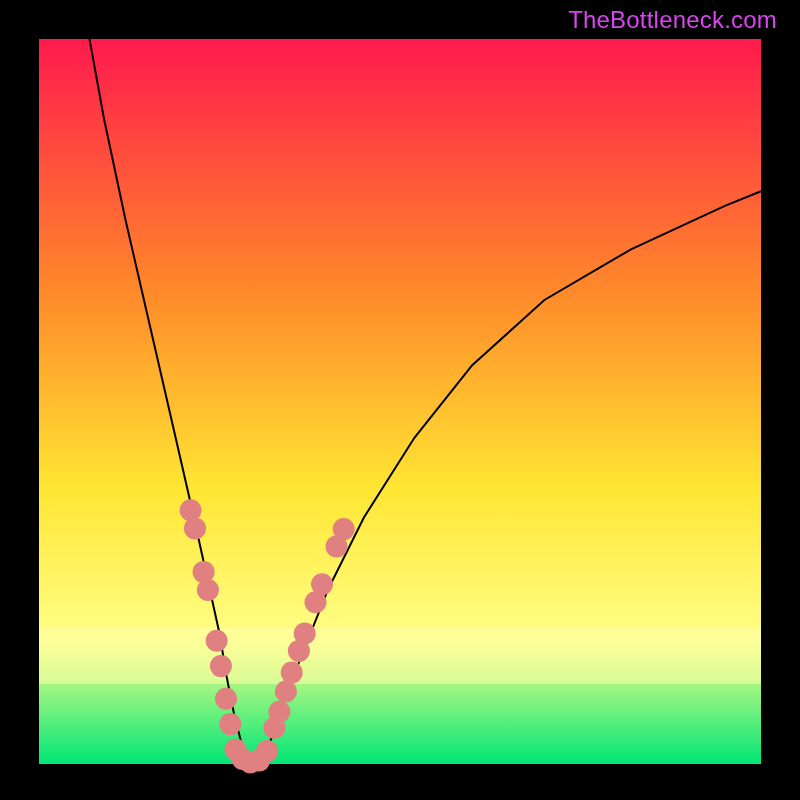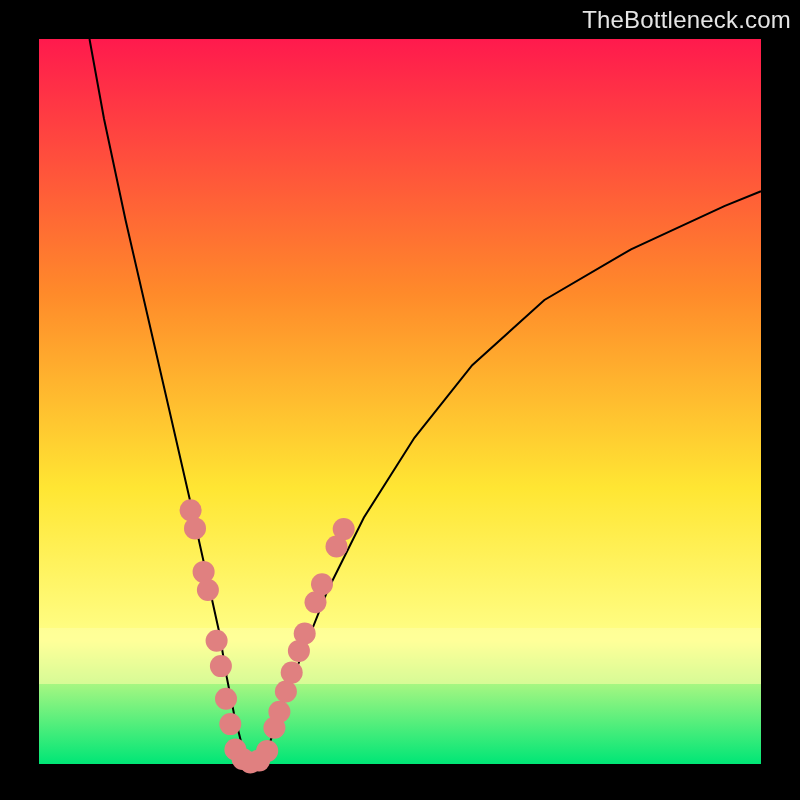"TheBottleneck.com" .watermark { color: #e5e5e5 -> #d946ef; right: 9px -> 23px }
